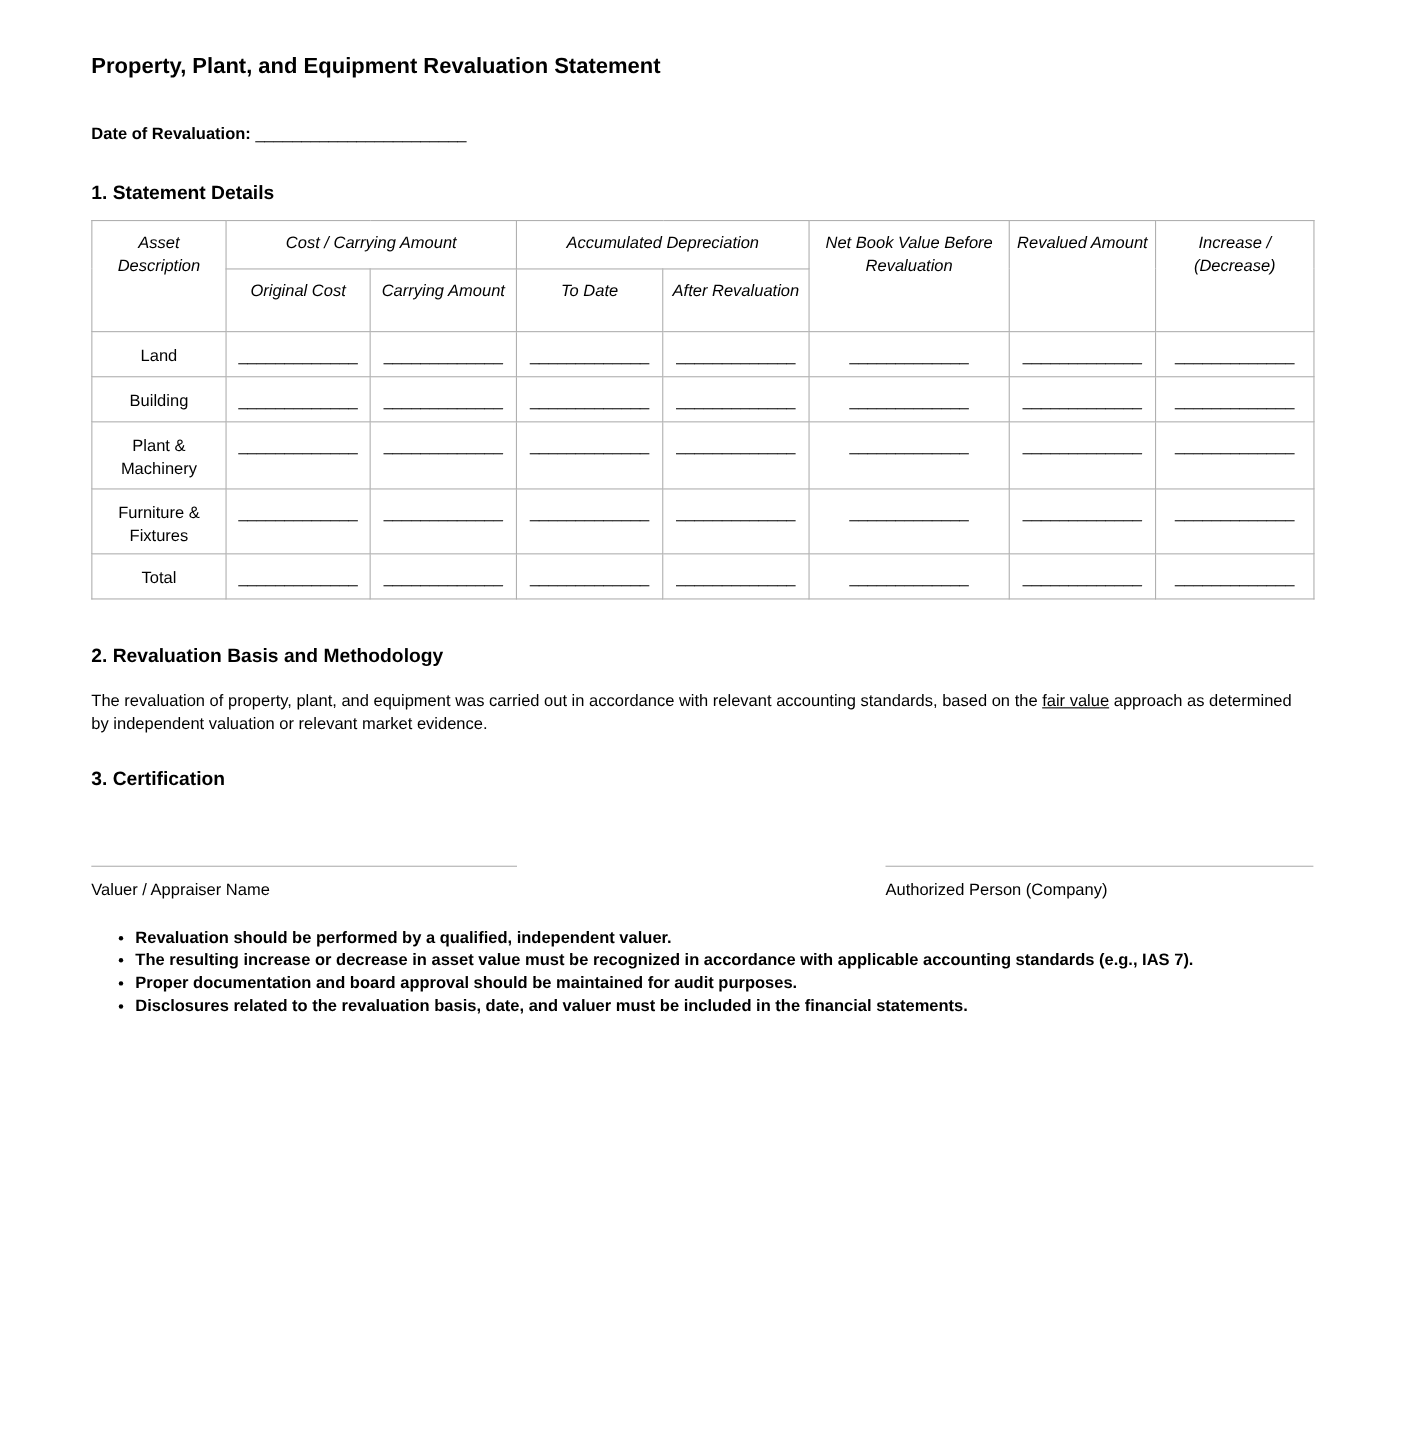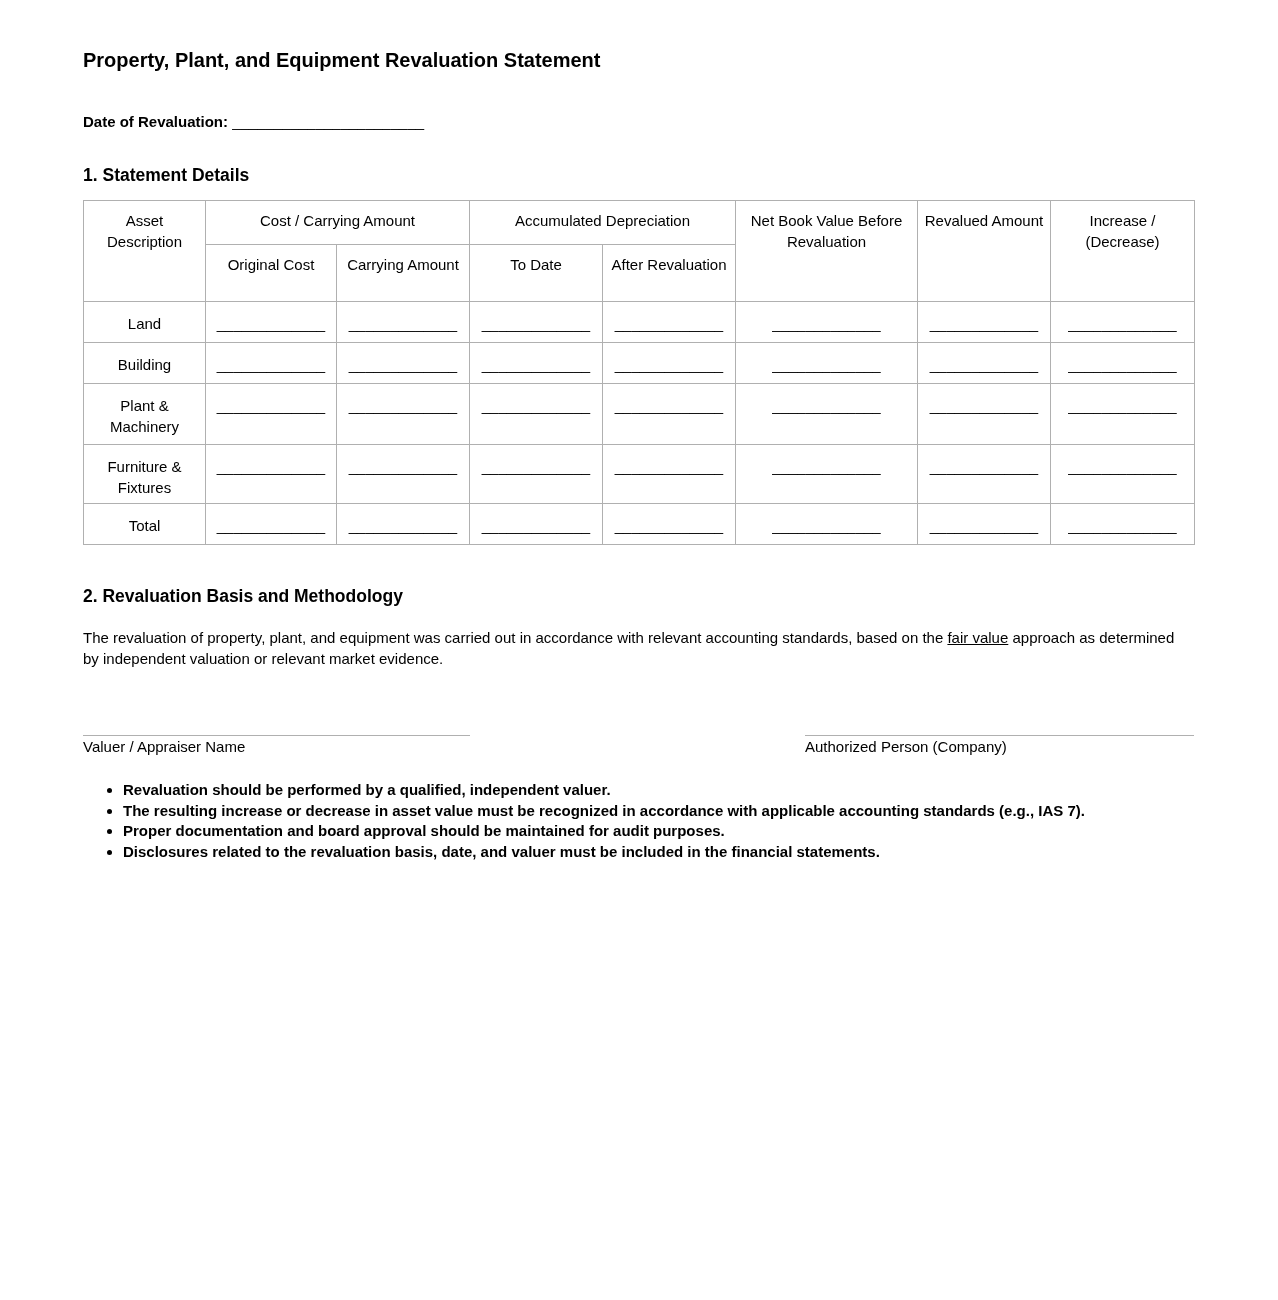"Asset Description" table.reval th { font-style: none -> italic }
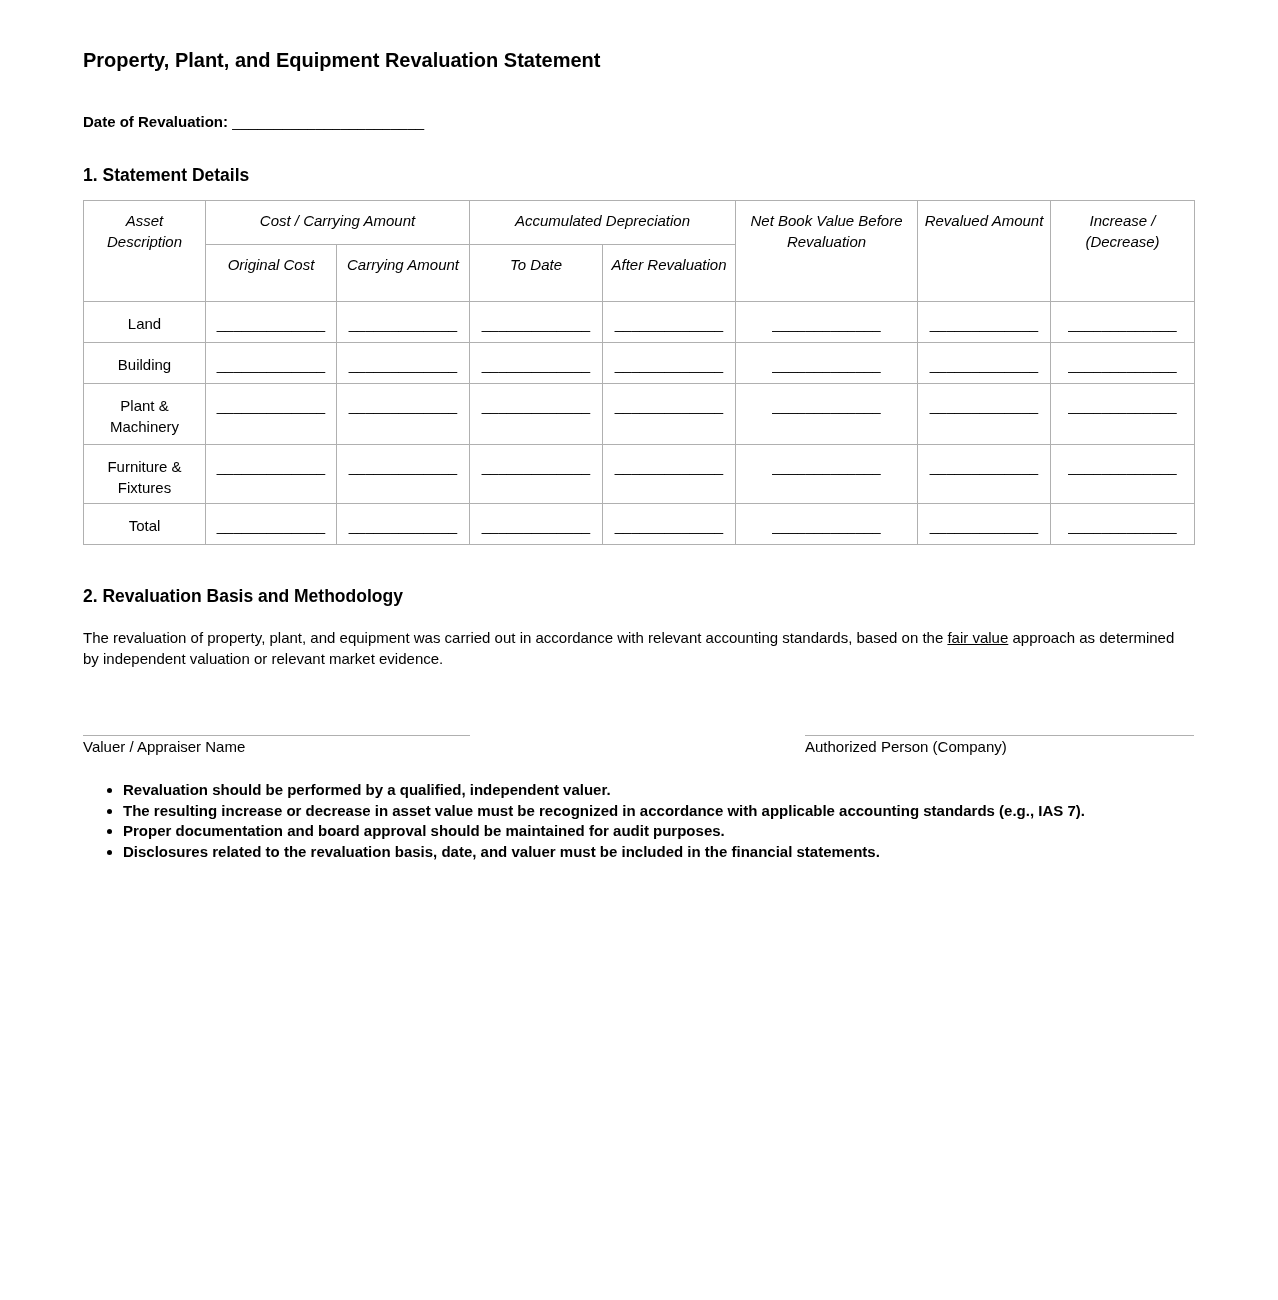"3. Certification" h2.sec { html: none -> <h2>3. Certification</h2> }
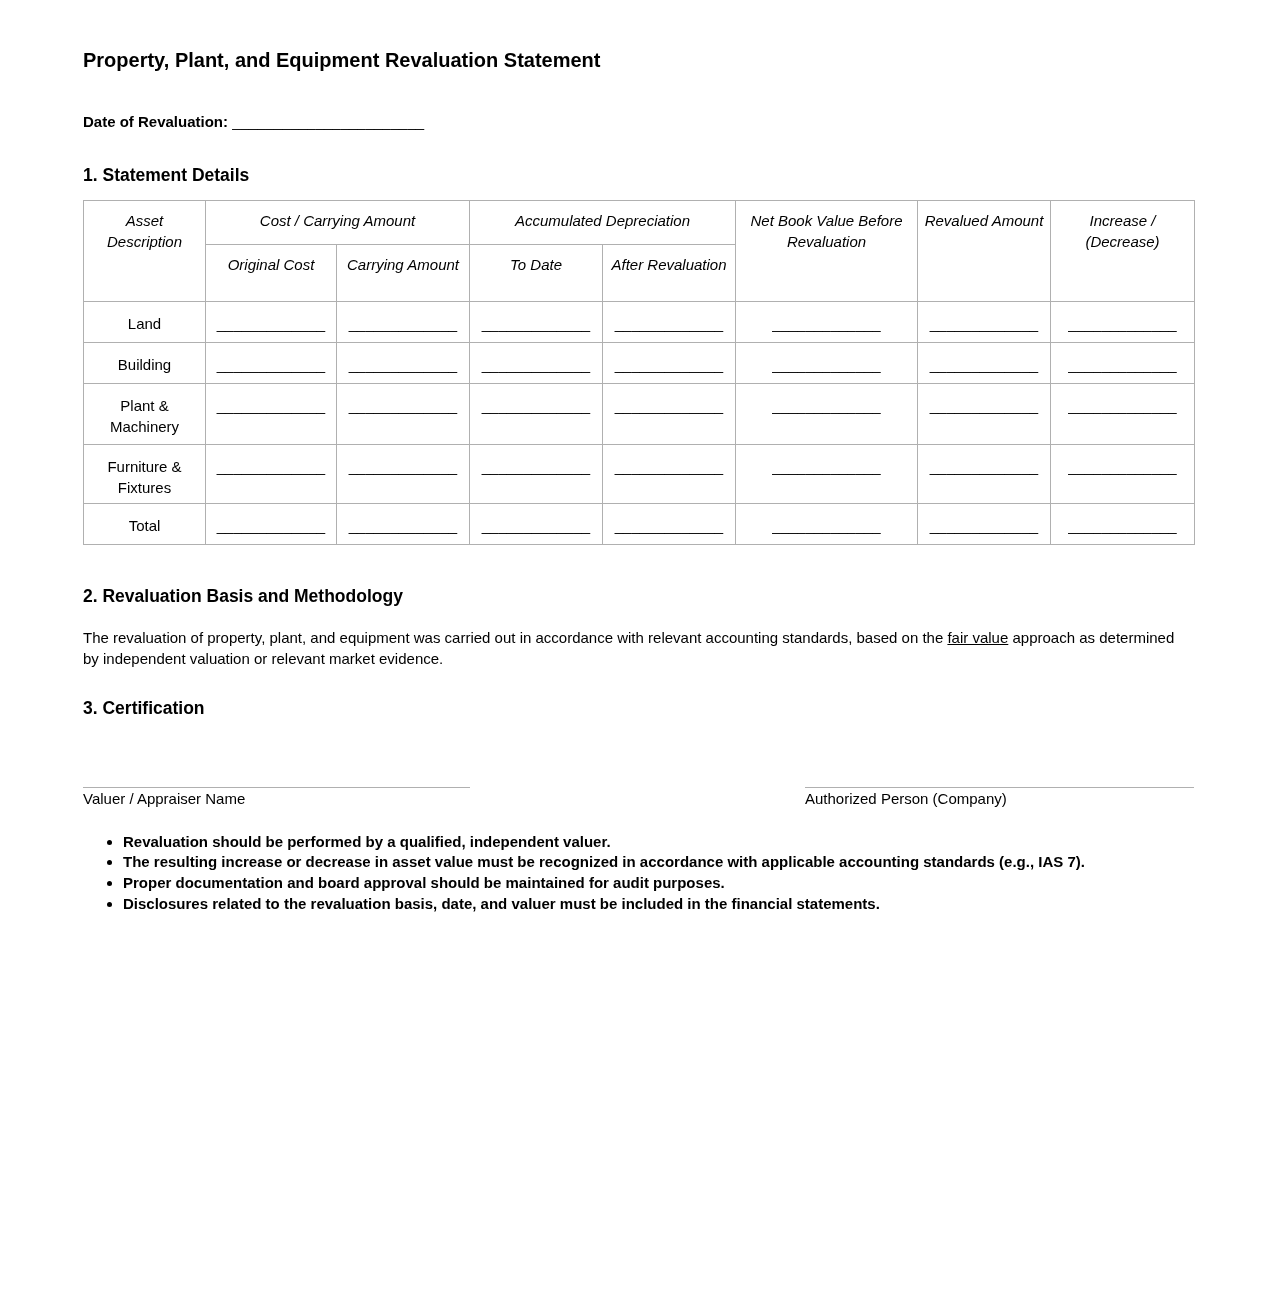"Valuer / Appraiser Name" .sig-label { margin-top: none -> 11px }
